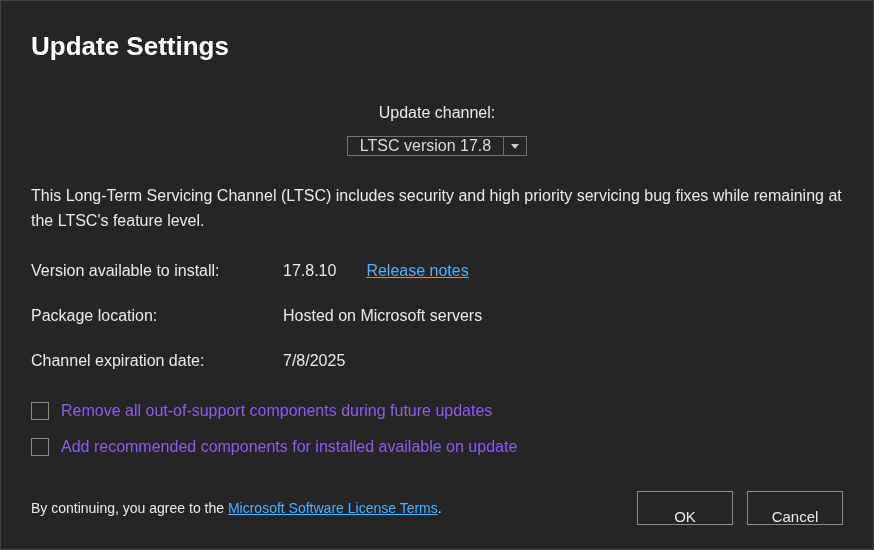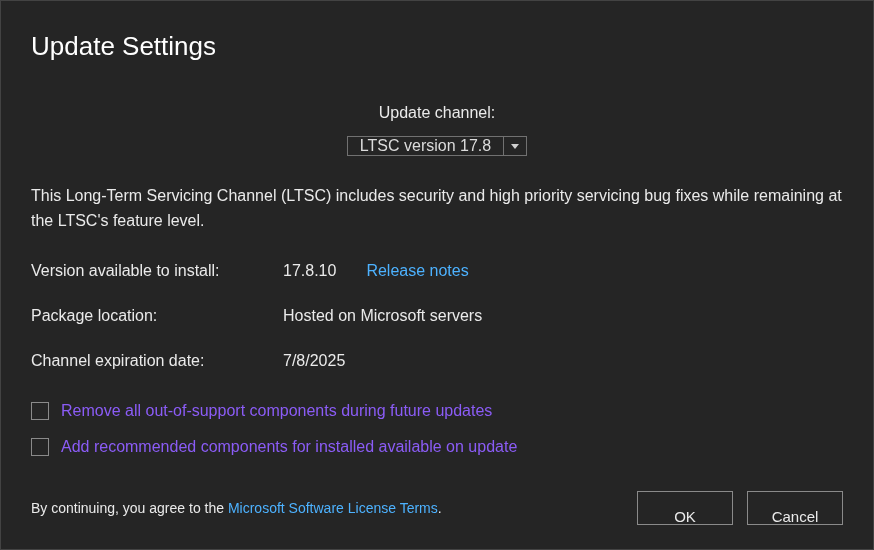"Update Settings" .title { font-weight: 400 -> 700 }
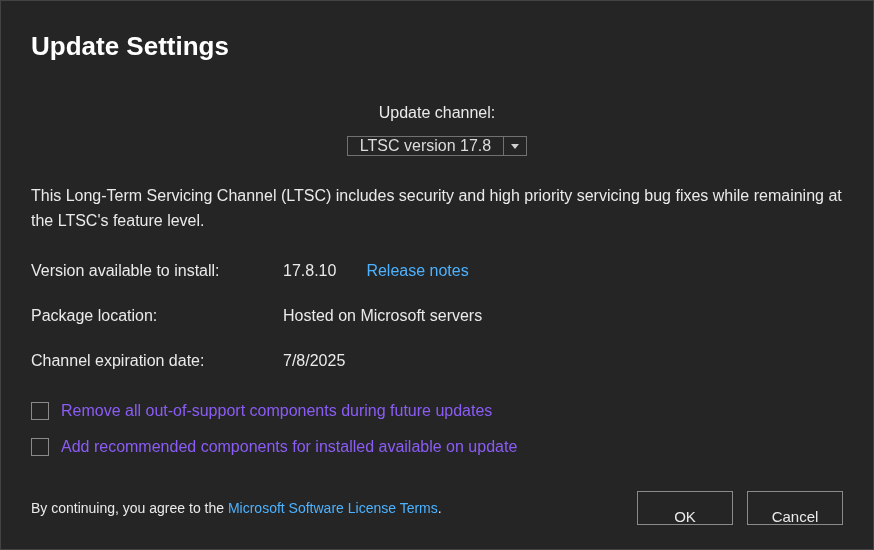"Release notes" .link { text-decoration: none -> underline }
